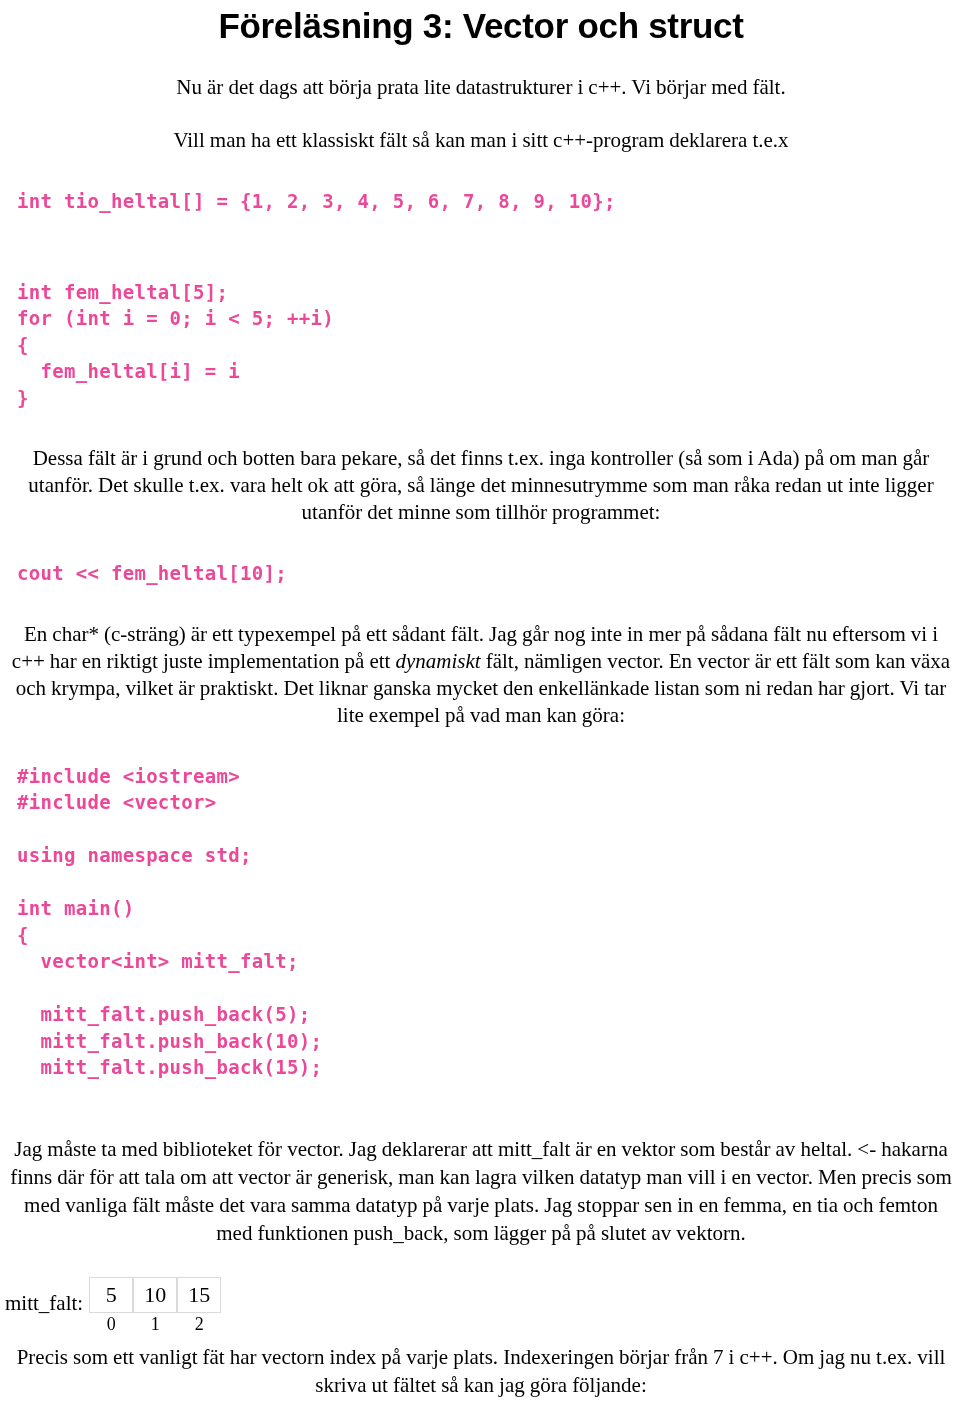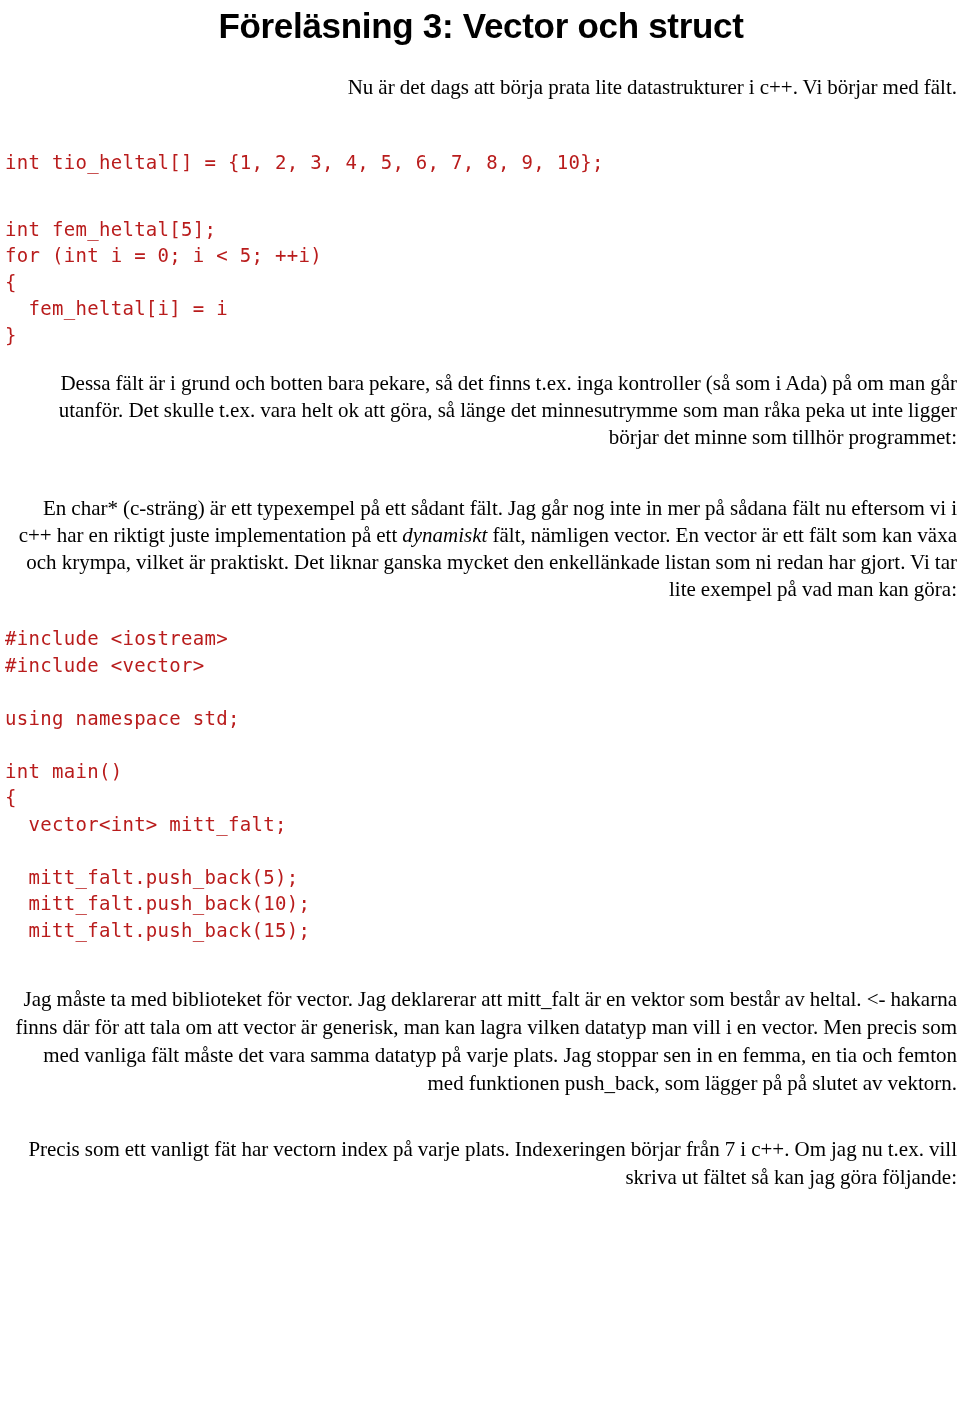"Nu är det dags att" p.para { text-align: right -> center }
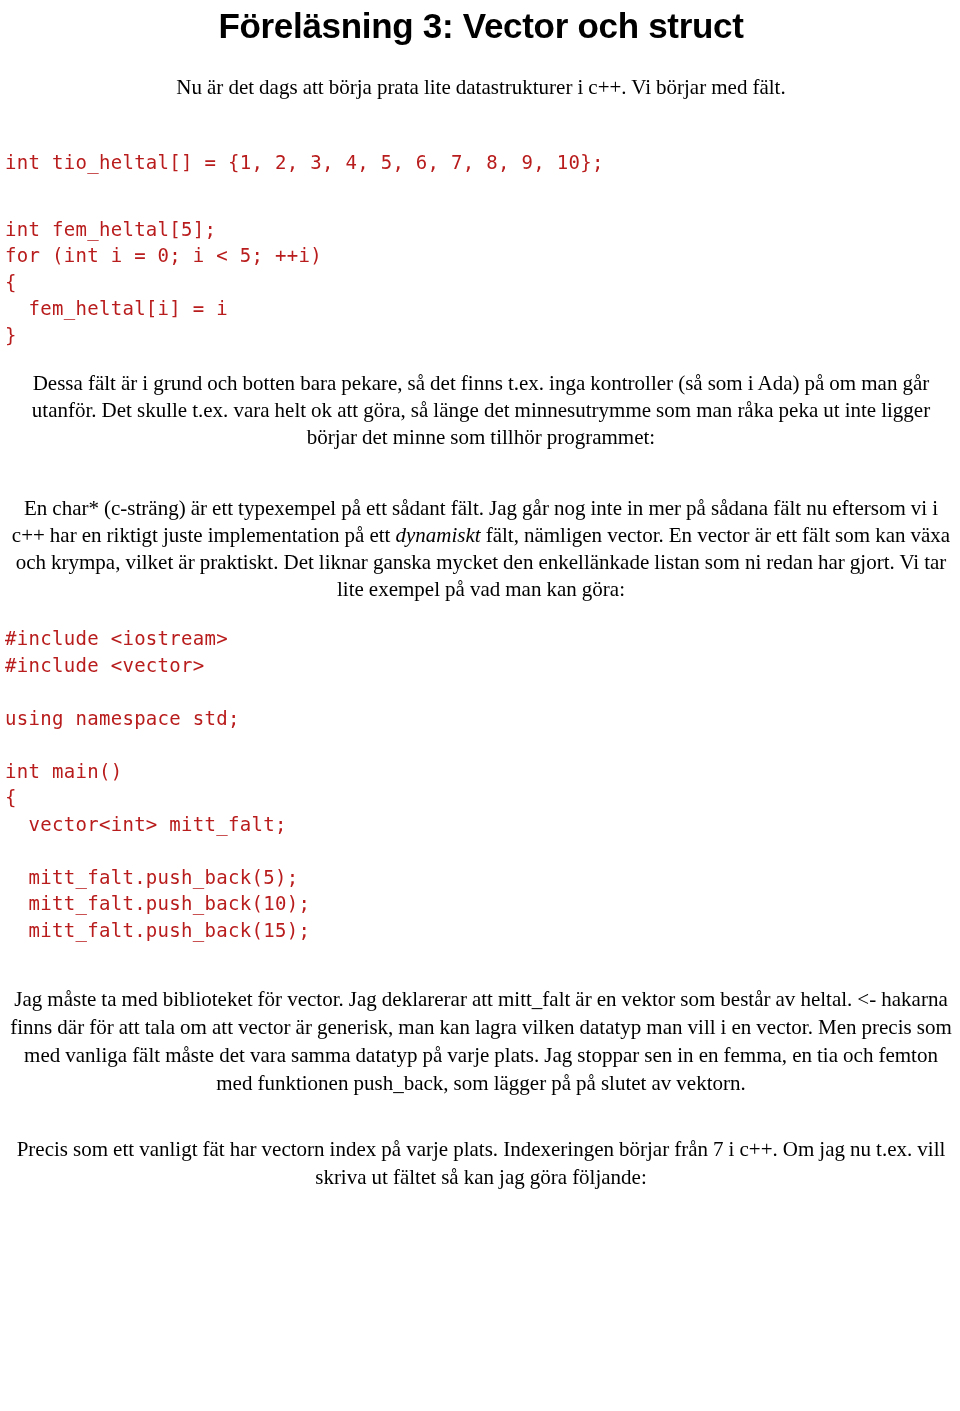"Vill man ha ett klassiskt" p.para { html: none -> <p>Vill man ha ett klassiskt fält så kan man i sitt c++-program deklarera t.e.x</p> }
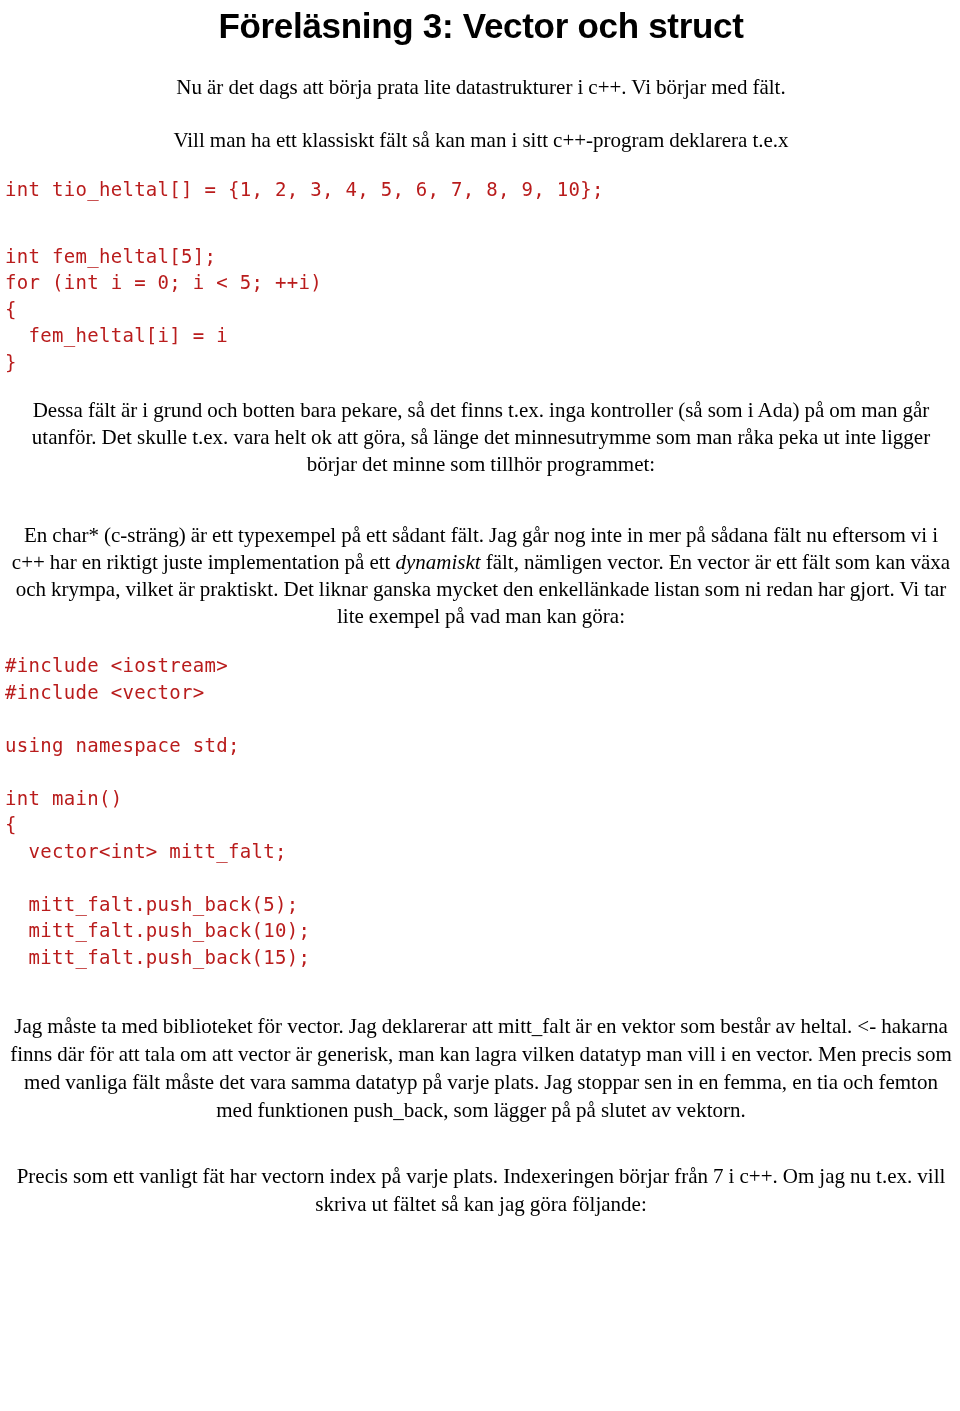"int tio_heltal[] = {1, 2," pre.code { color: #b91c1c -> #ec4899; font-weight: none -> bold; margin: 0 -> 12px }
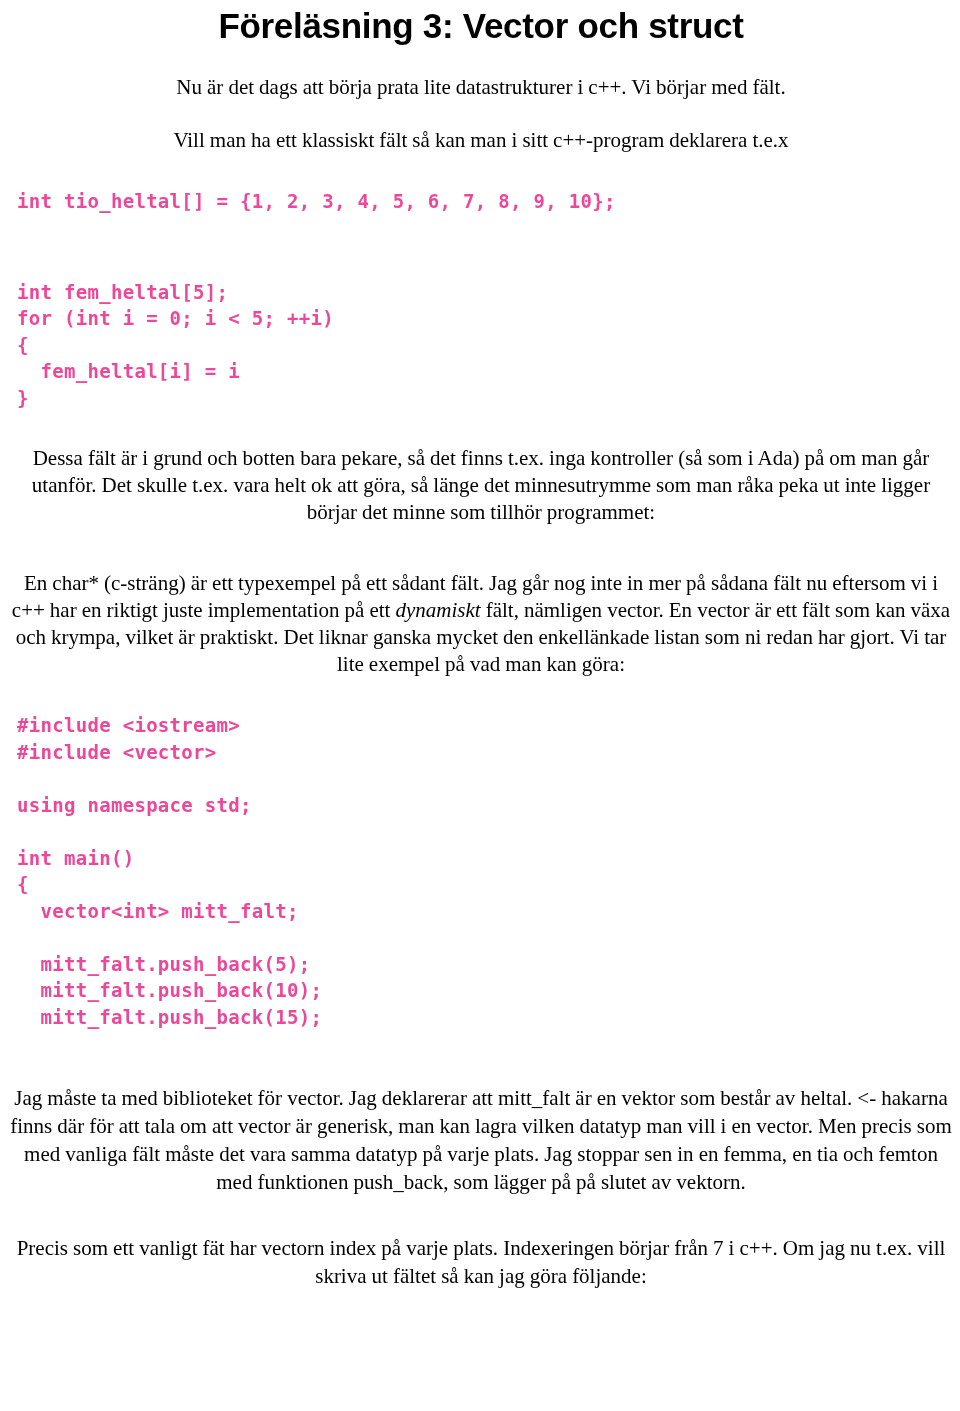"Dessa fält är i grund" p.para { text: peka ut inte ligger börjar -> redan ut inte ligger utanför }
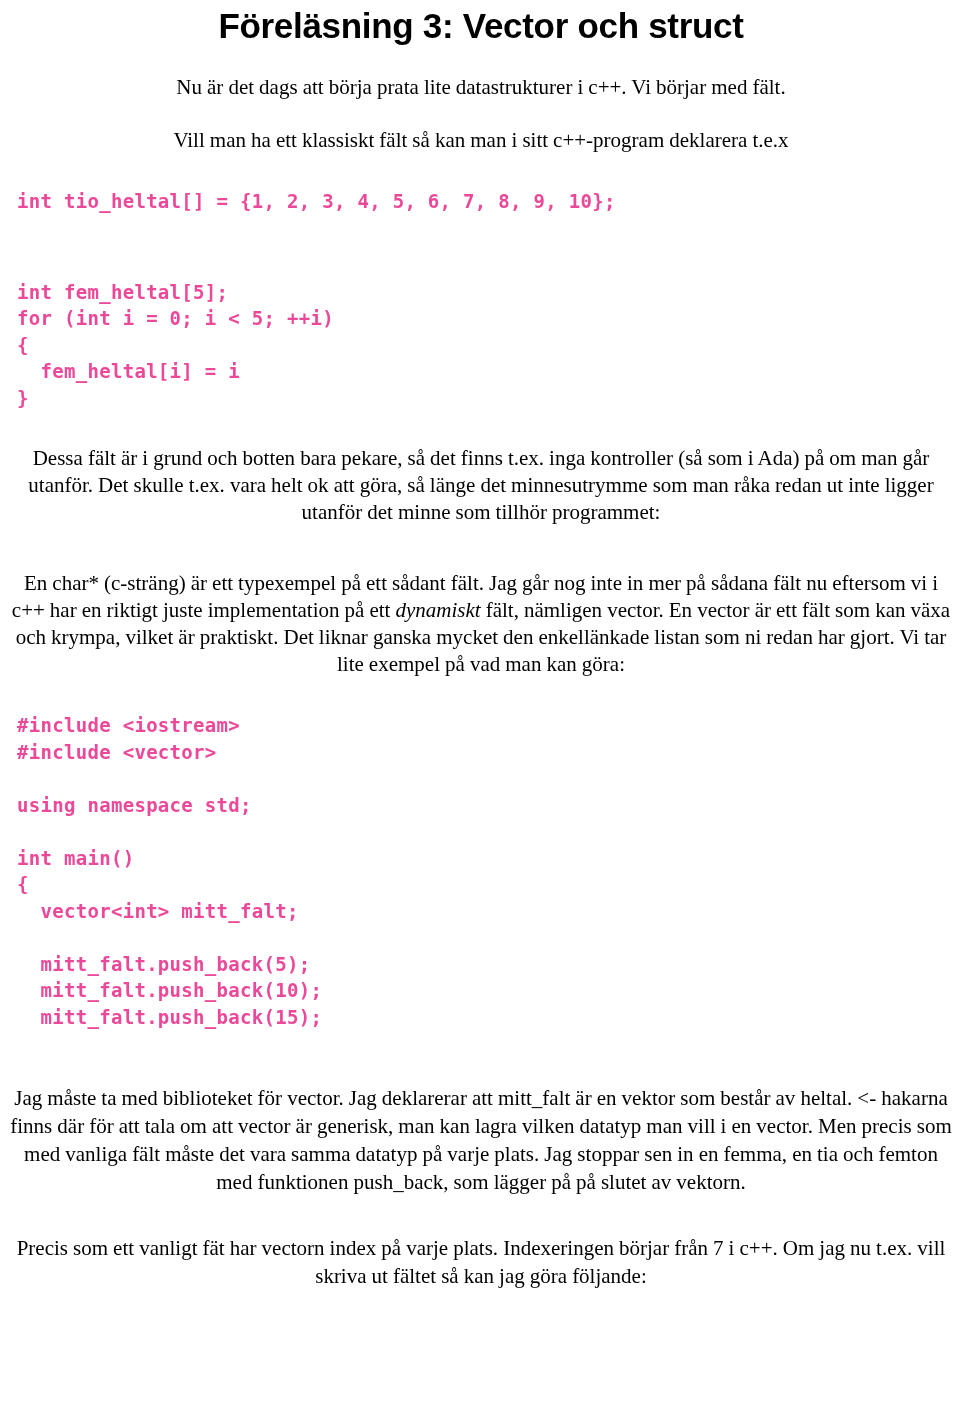"cout << fem_heltal[10];" pre.code { html: none -> <pre>cout &lt;&lt; fem_heltal[10];</pre> }
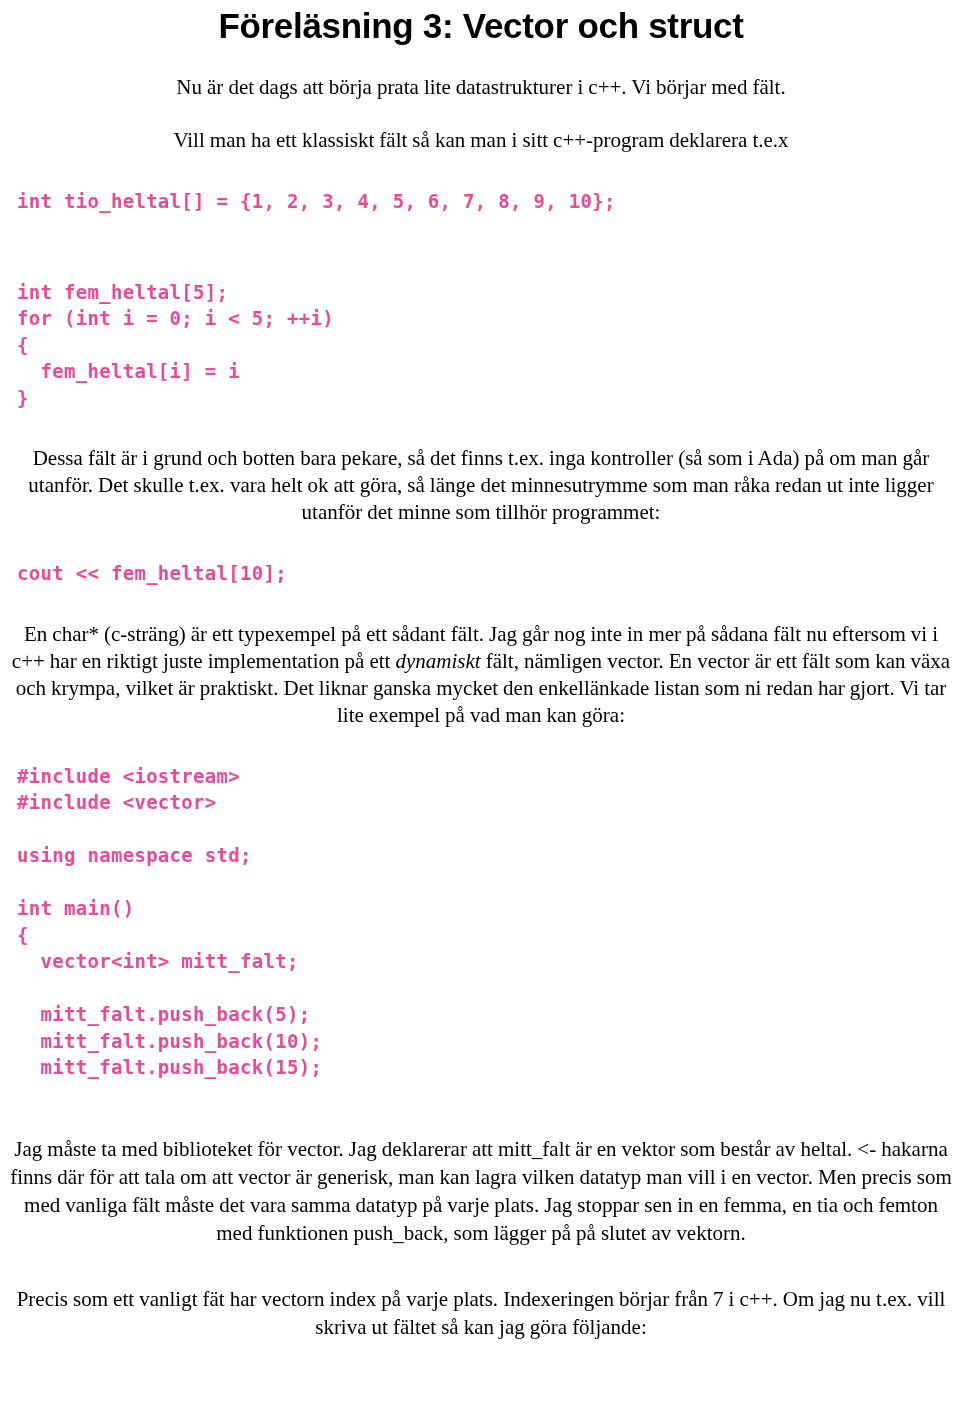"mitt_falt:" div.array-block { html: none -> <div> <div>mitt_falt:</div> <div> <div> <div>5</div> <div>10</div> <div>15</div> </div> <div> <div>0</div> <div>1</div> <div>2</div> </div> </div> </div> }
